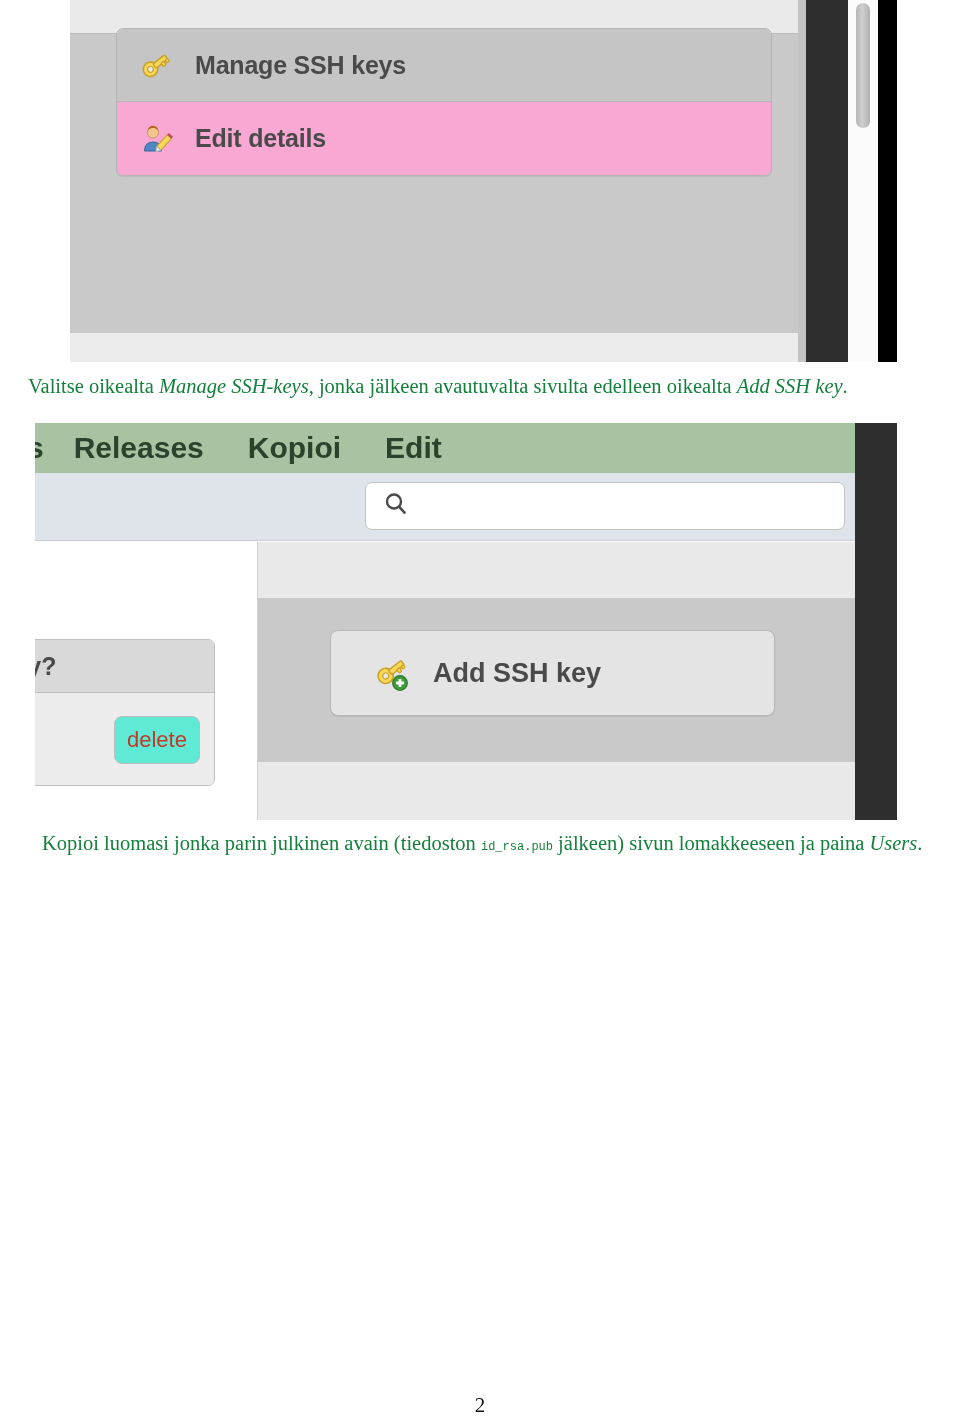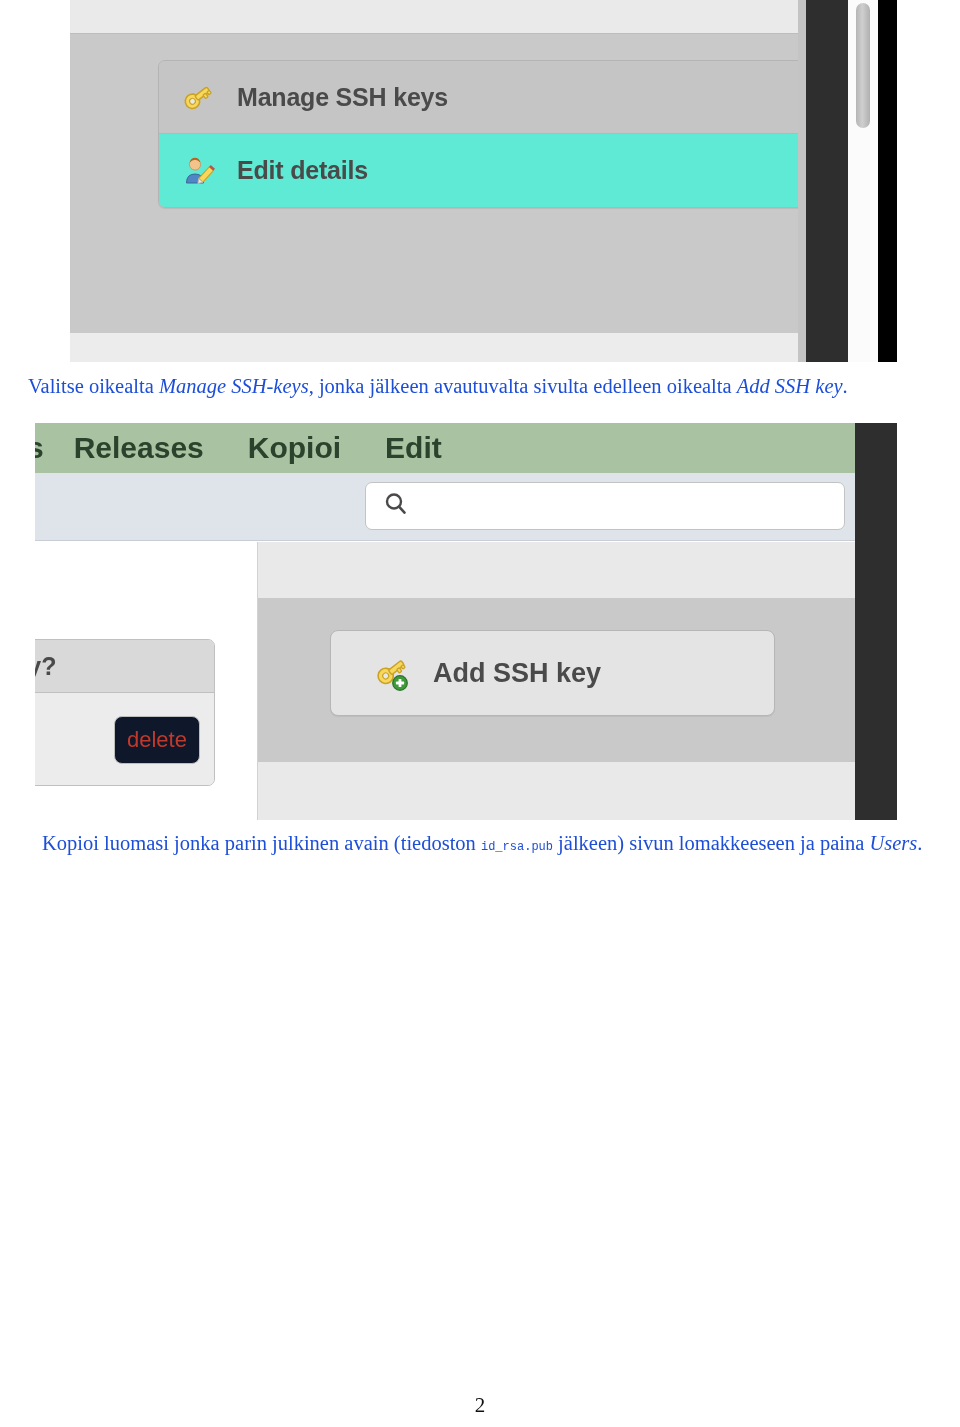"Manage SSH keys" #shot1 .s1-menu { margin-left: 42px -> none; top: 60px -> 28px }
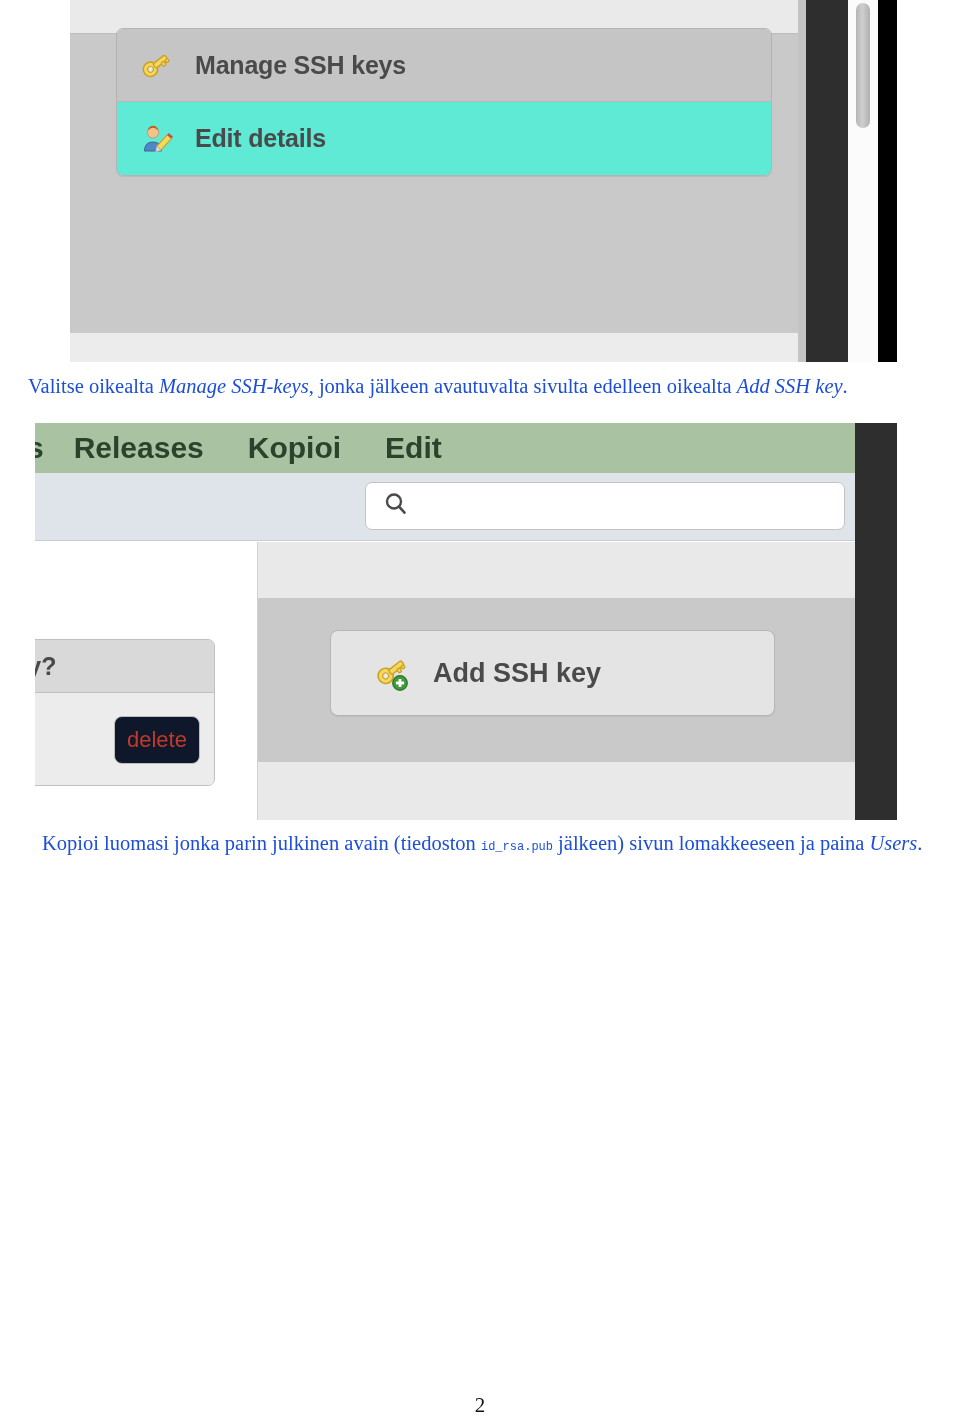"Edit details" #shot1 .s1-item.md { background: #5eead4 -> #f9a8d4 }
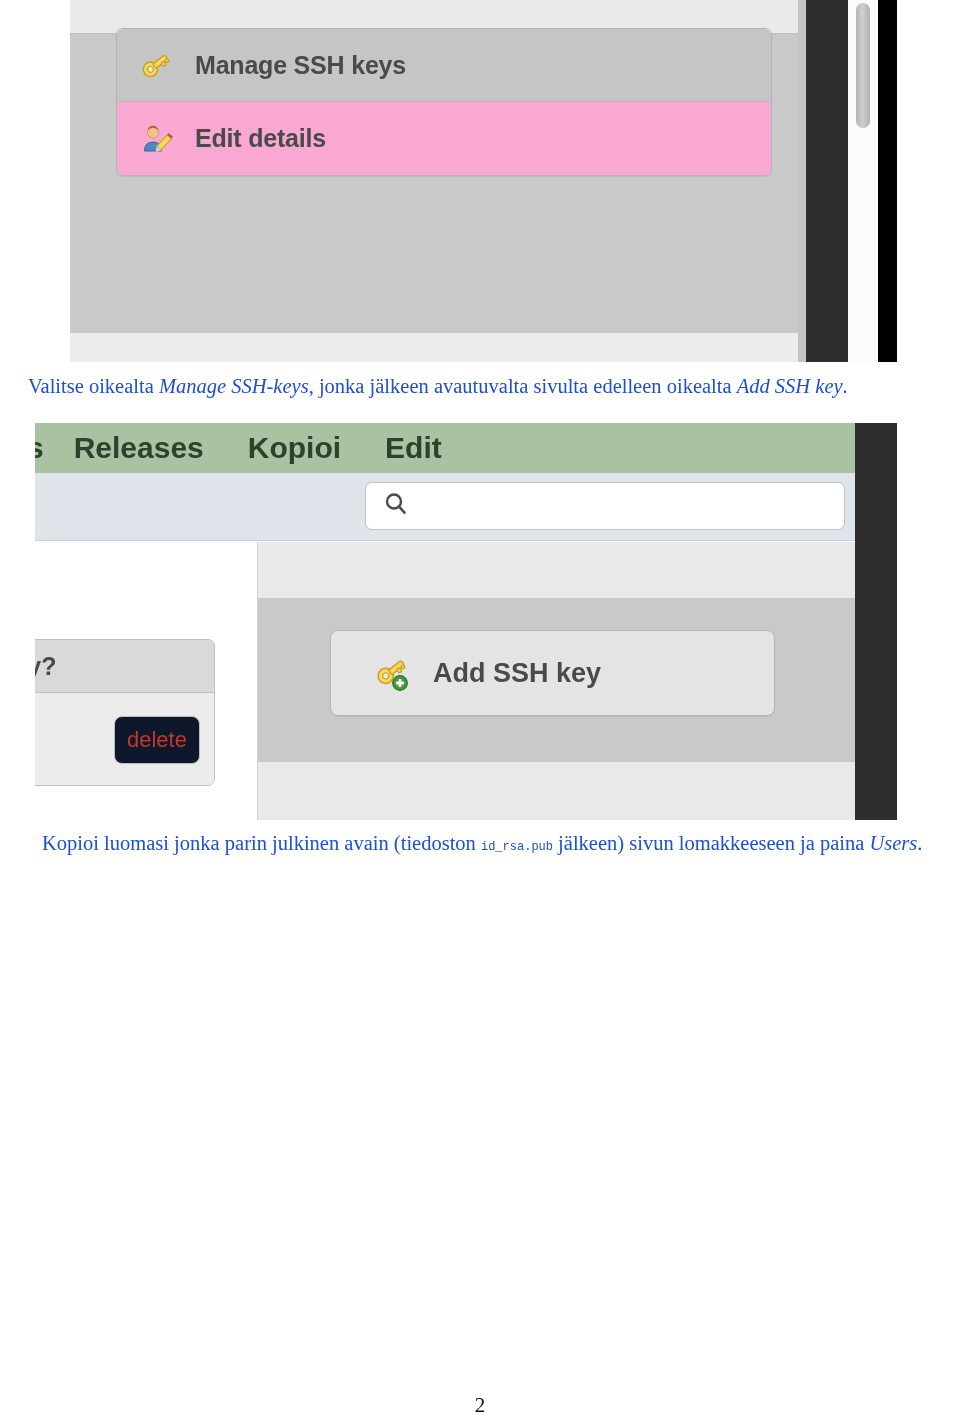"Valitse oikealta Manage SSH-keys, jonka" .para { color: #1d4ed8 -> #15803d }
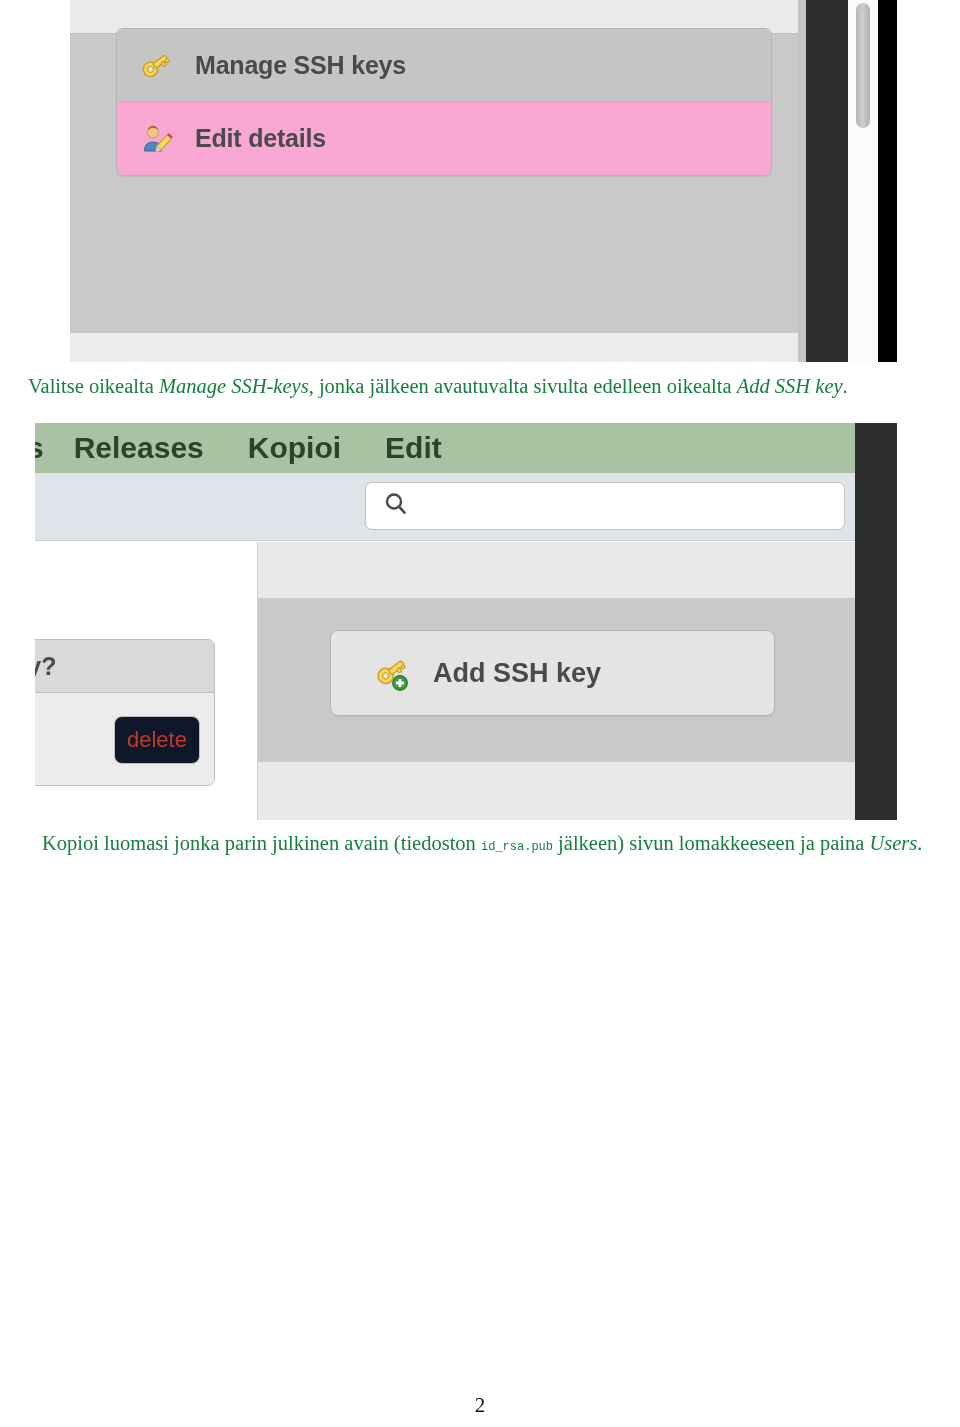"delete" #shot2 .s2-delete { background: #0f172a -> #5eead4 }
